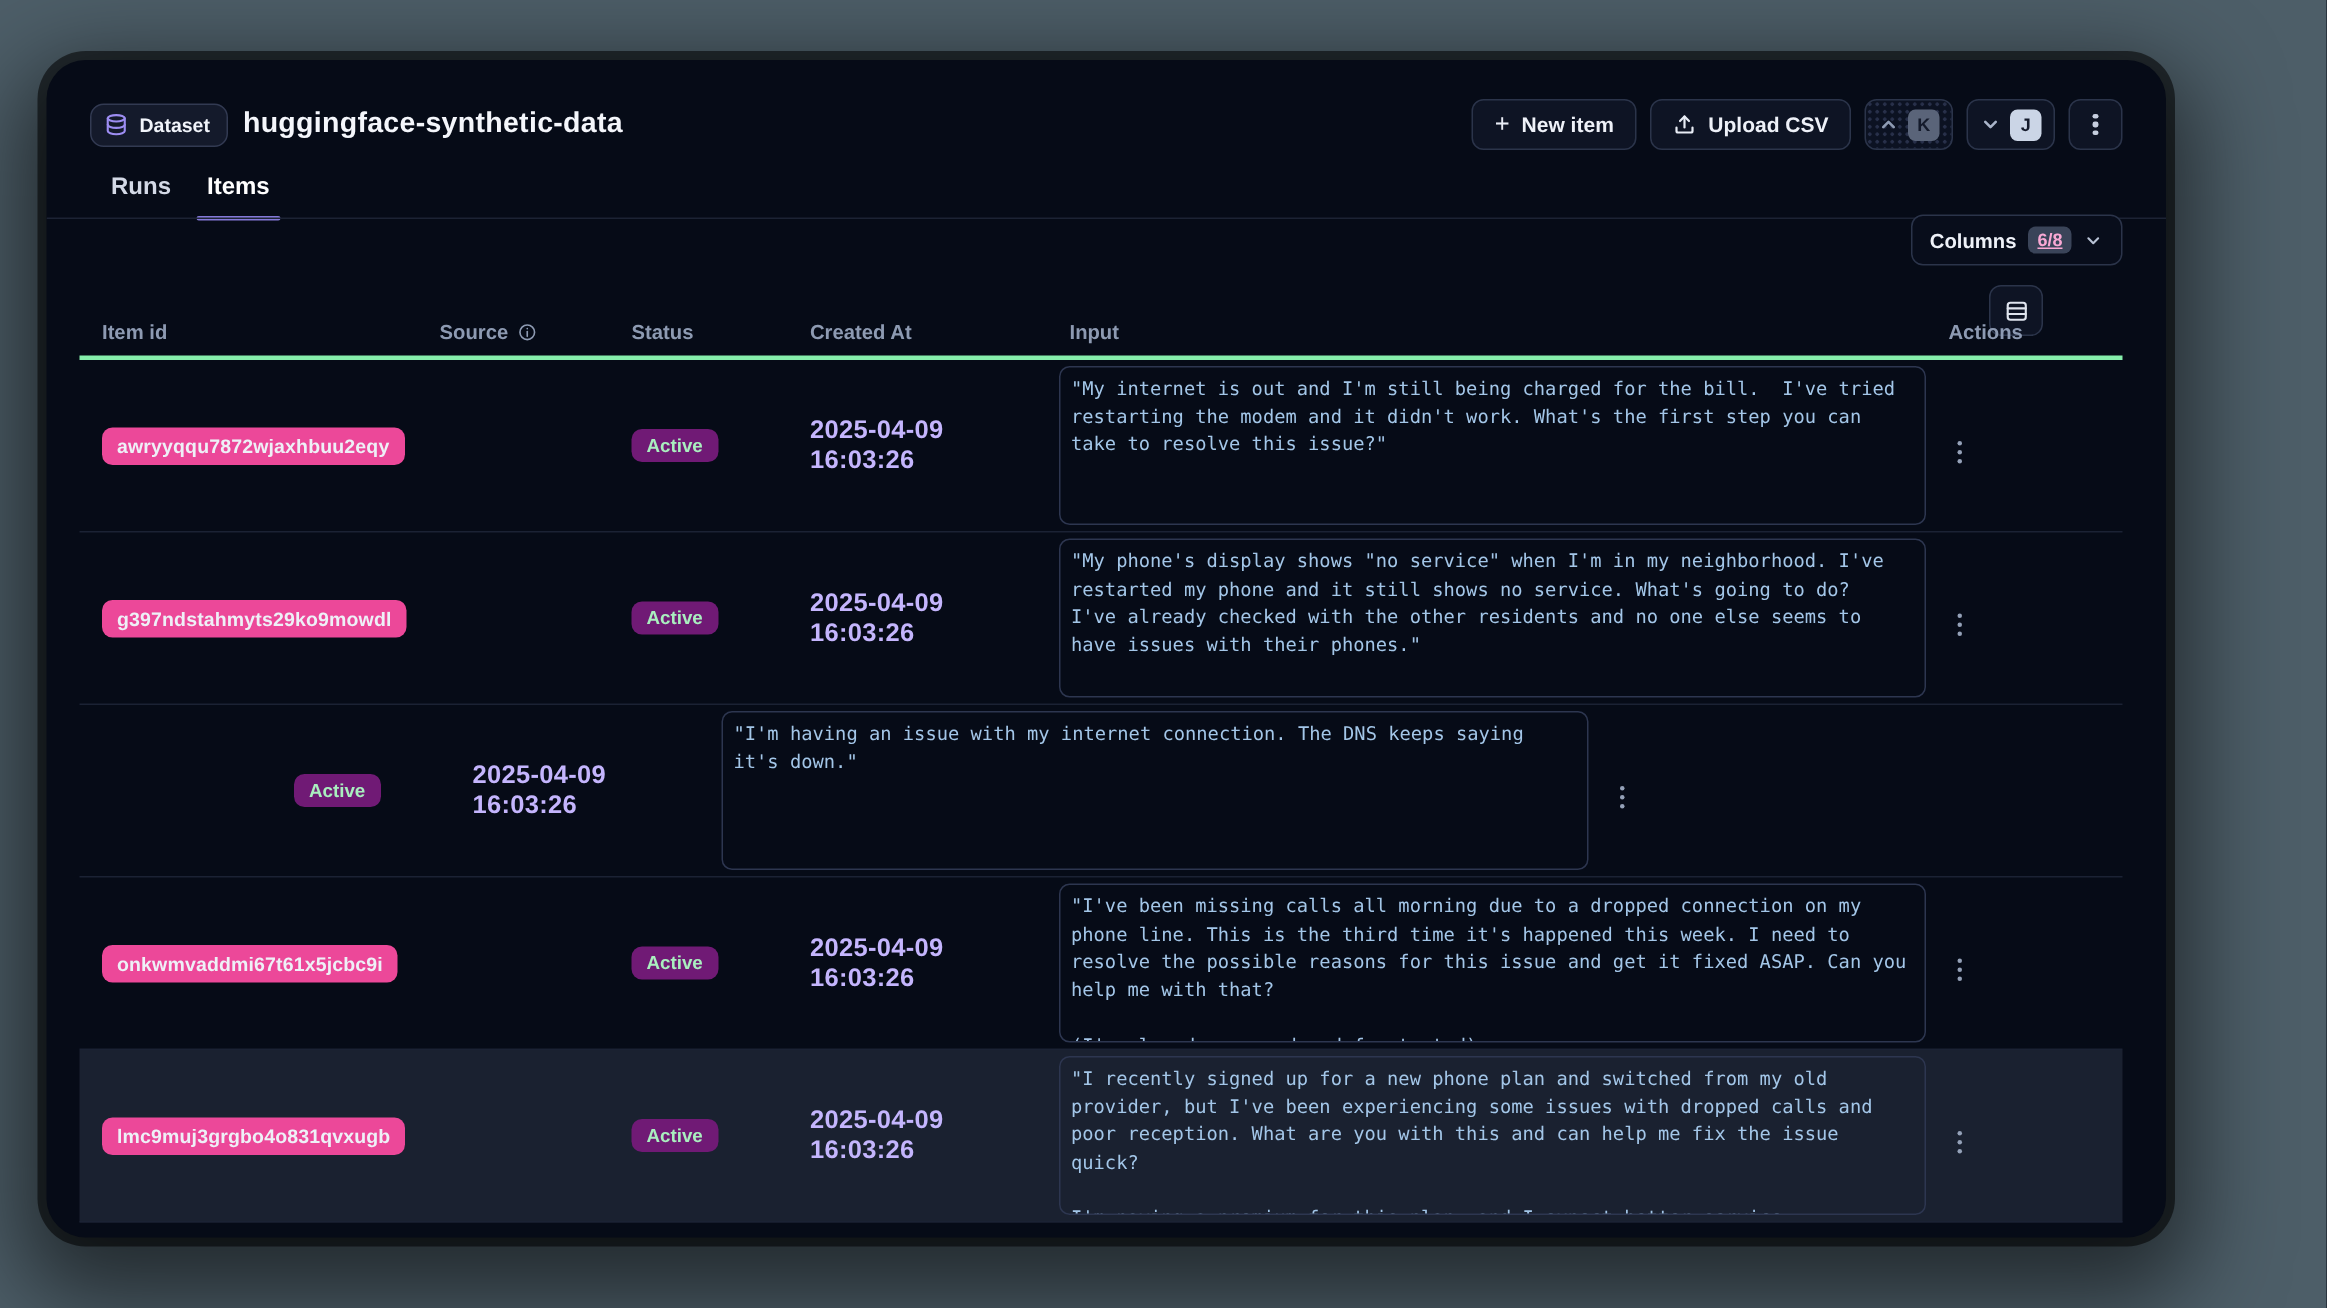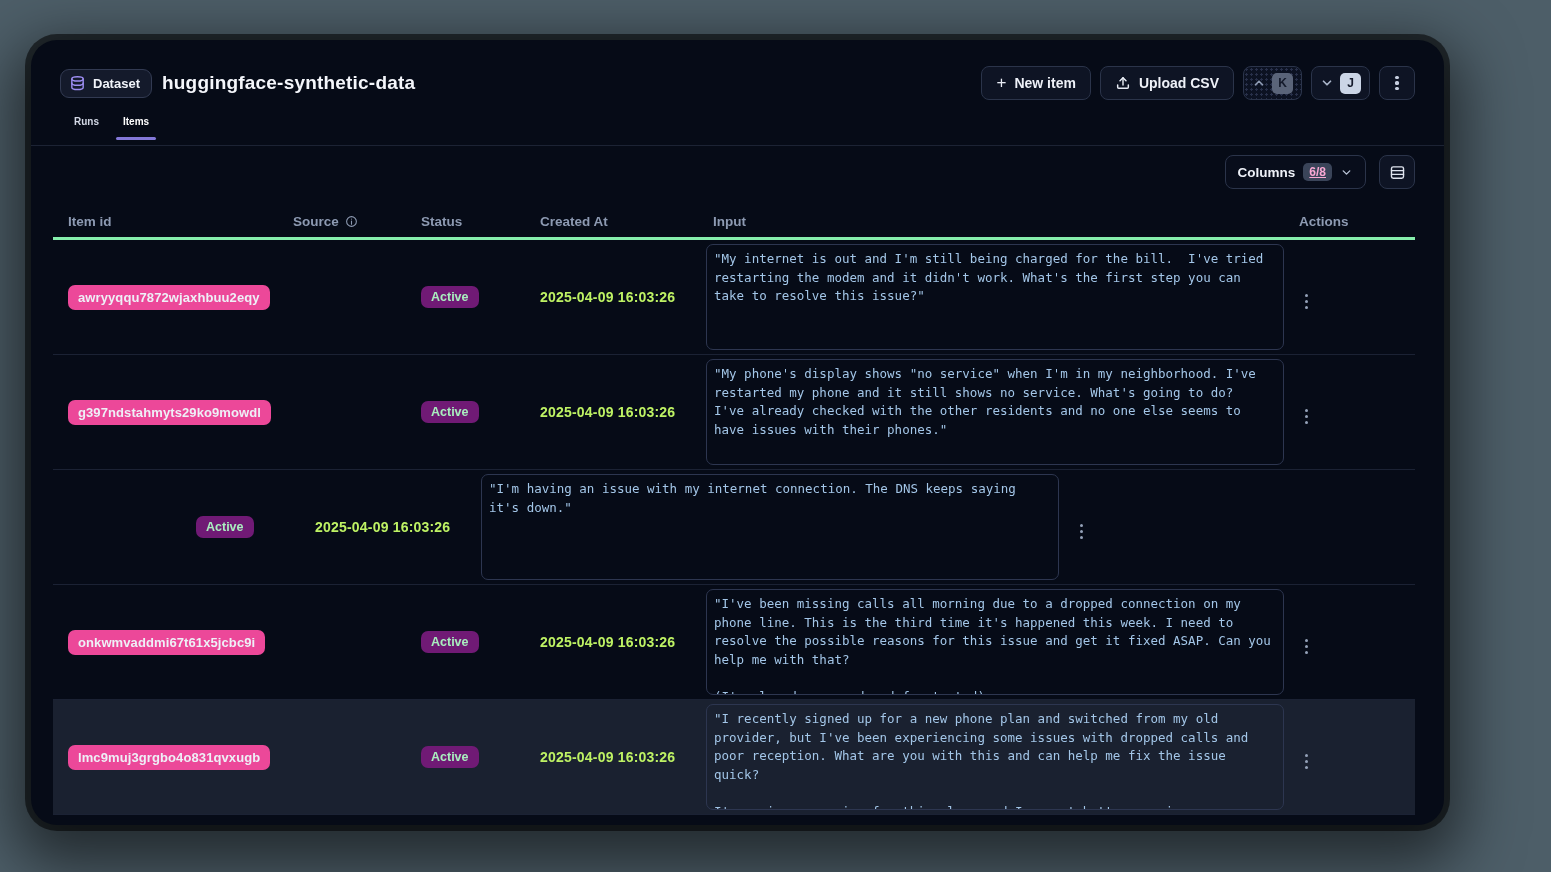"Runs" .tab { font-size: 10px -> 16px }
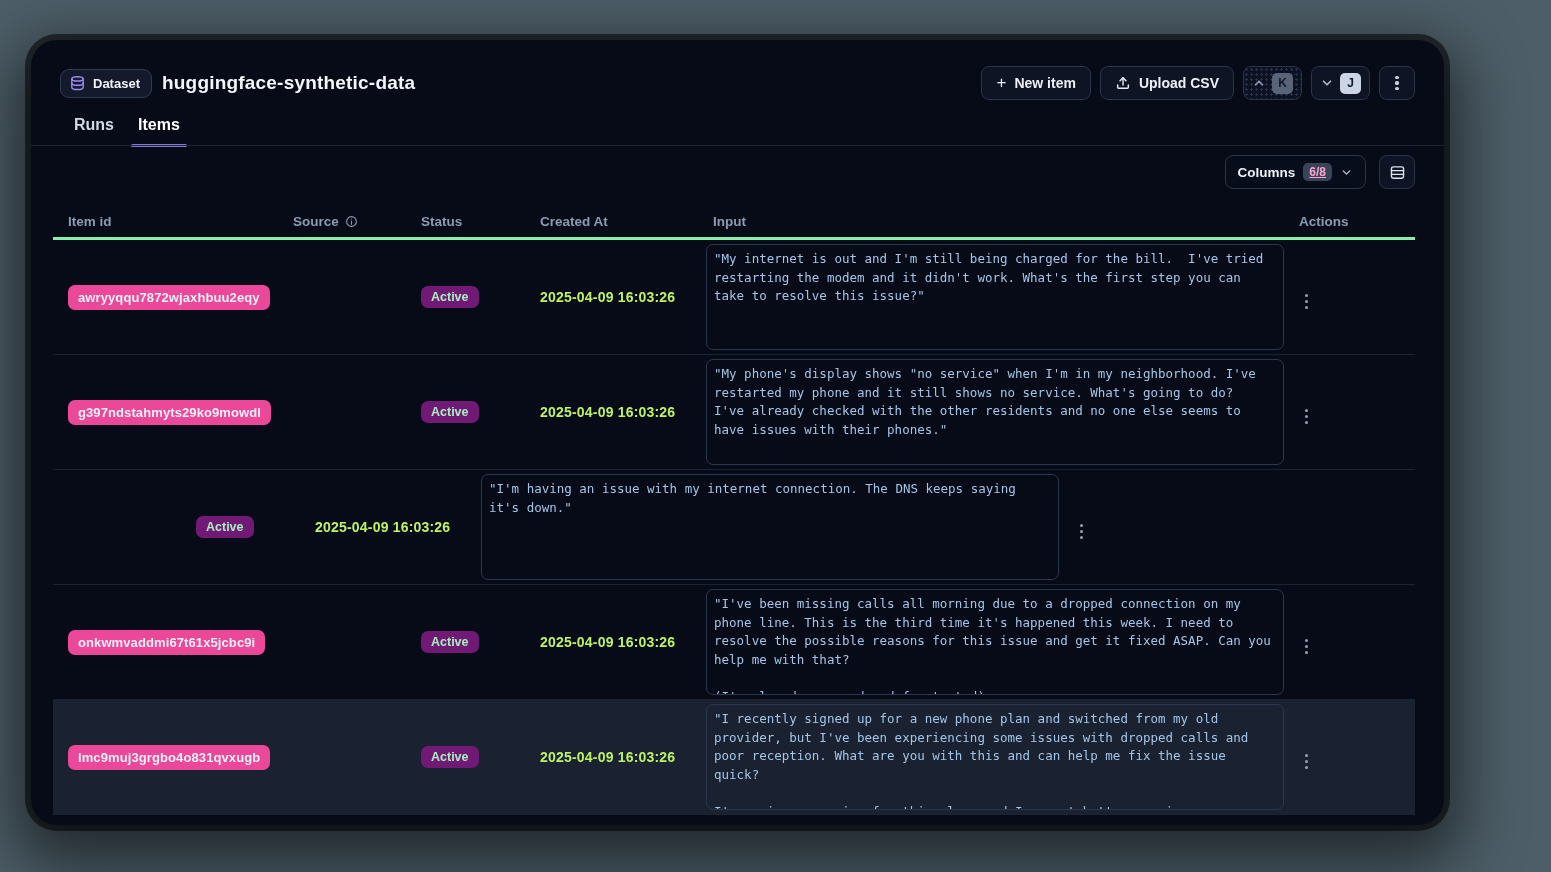"Columns" .toolbar { flex-direction: none -> column; top: 115px -> 103px }
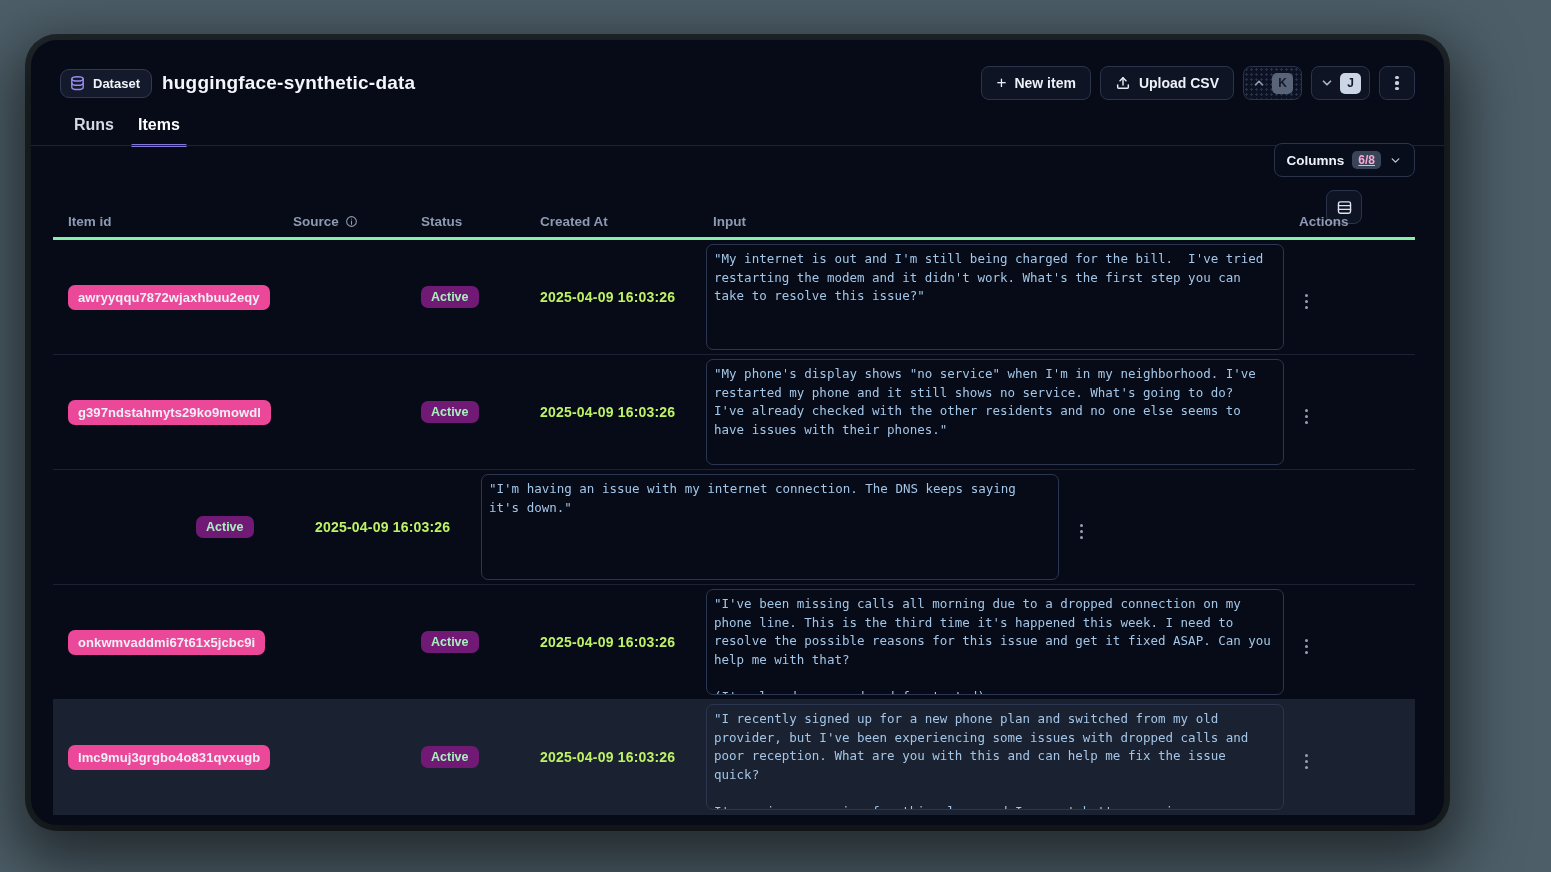"2025-04-09 16:03:26" .created { color: #bef264 -> #c4b5fd; font-size: 14px -> 17px }
